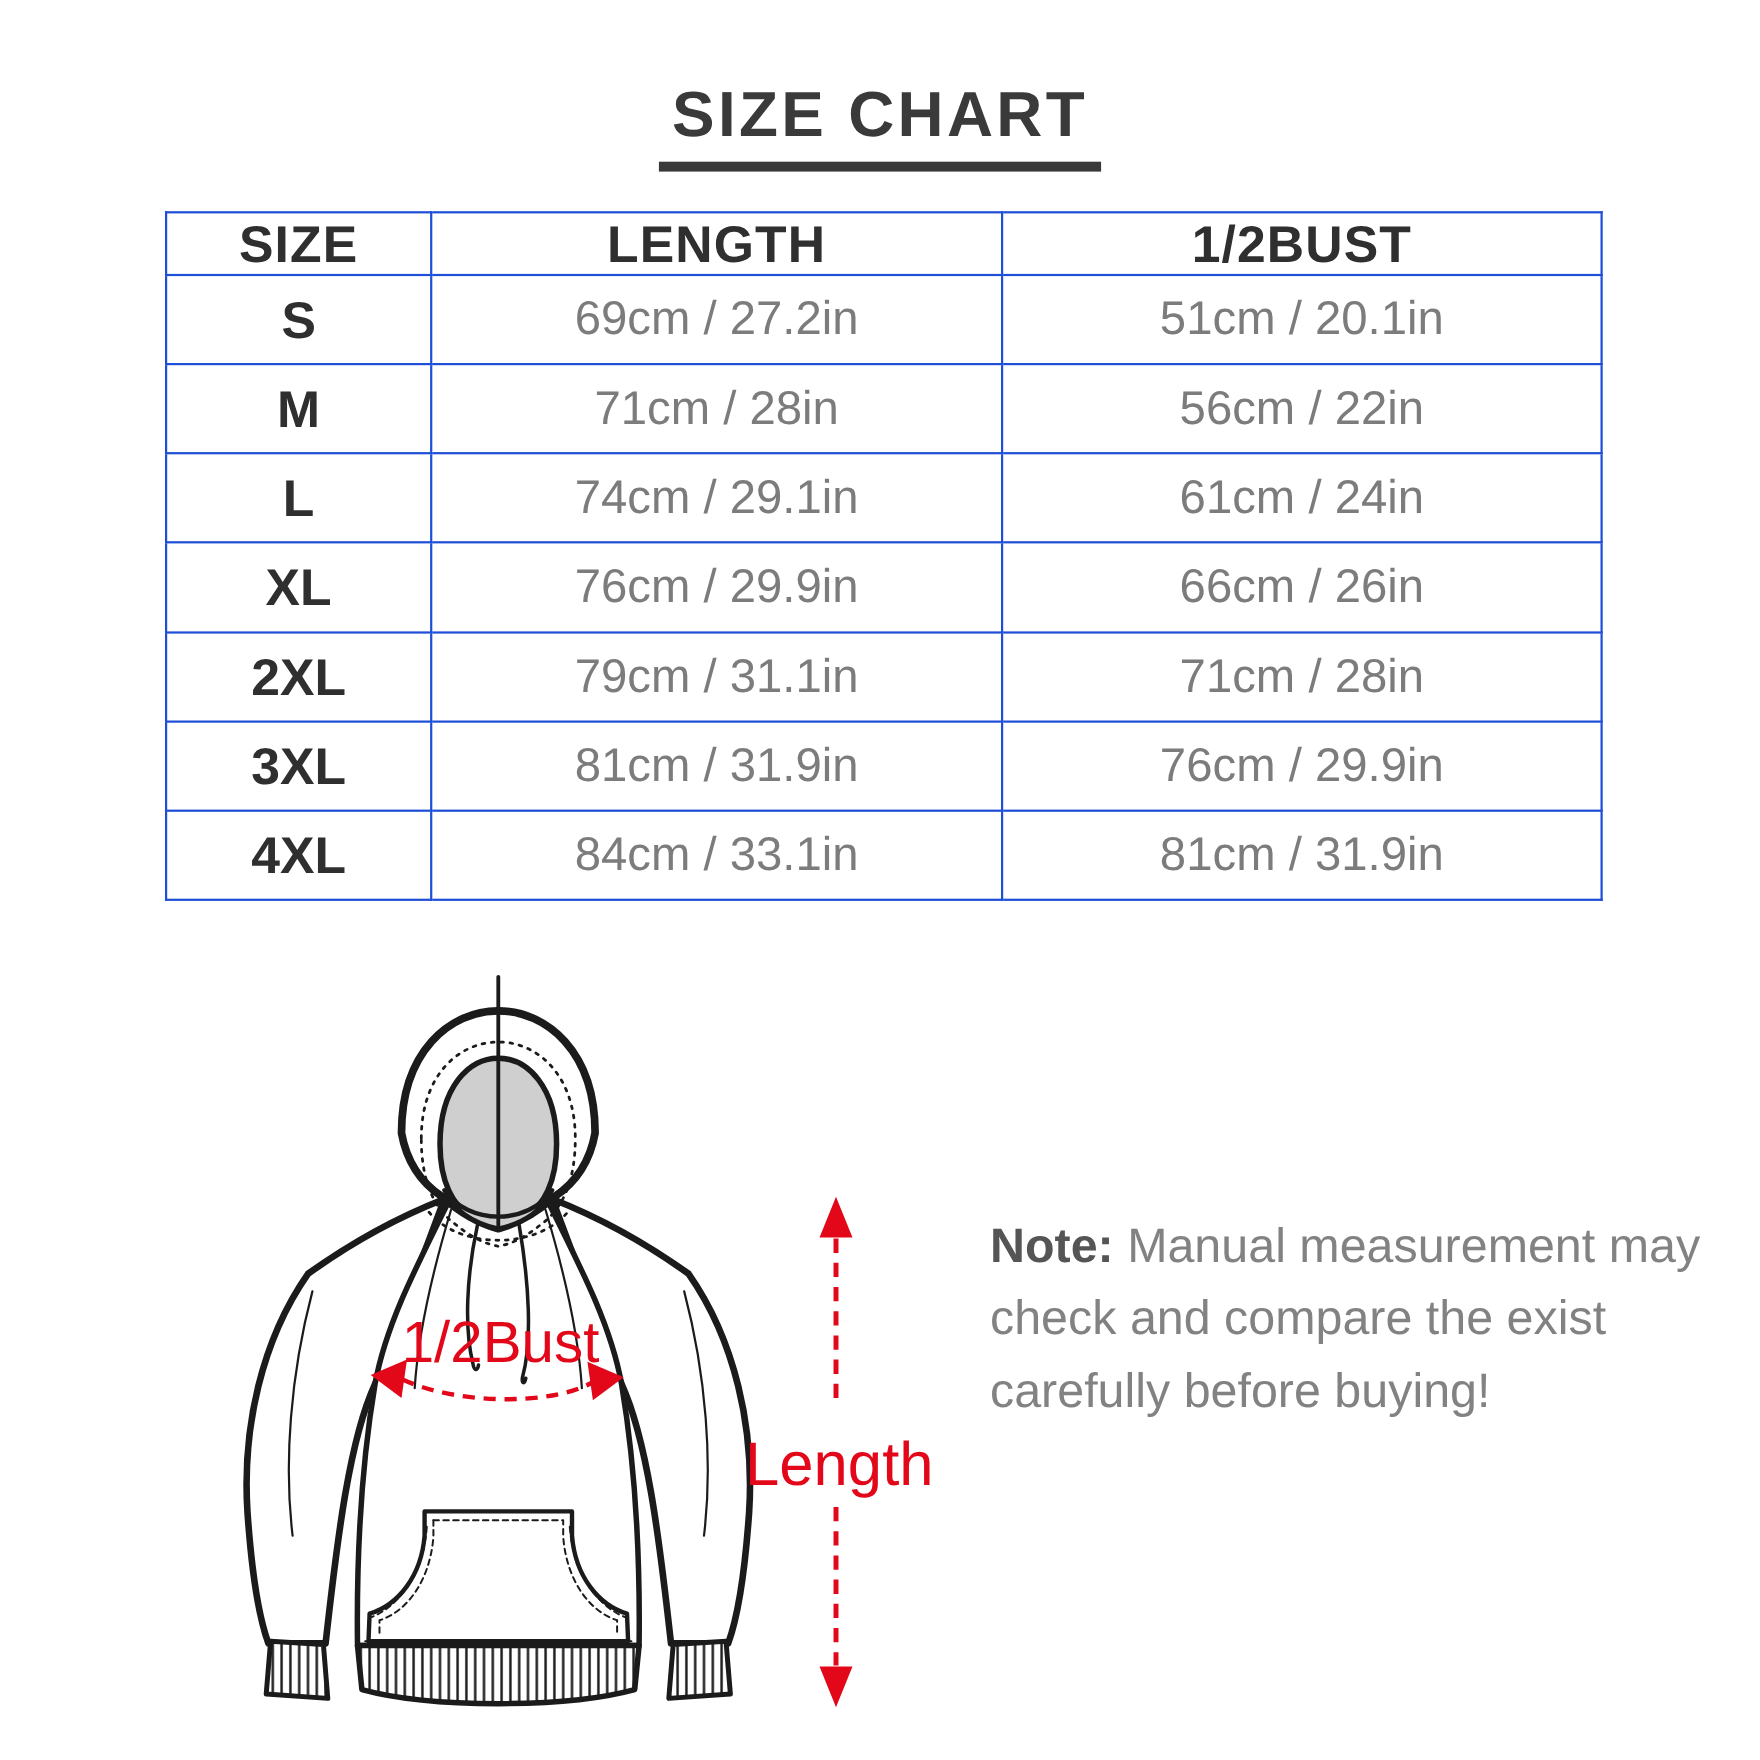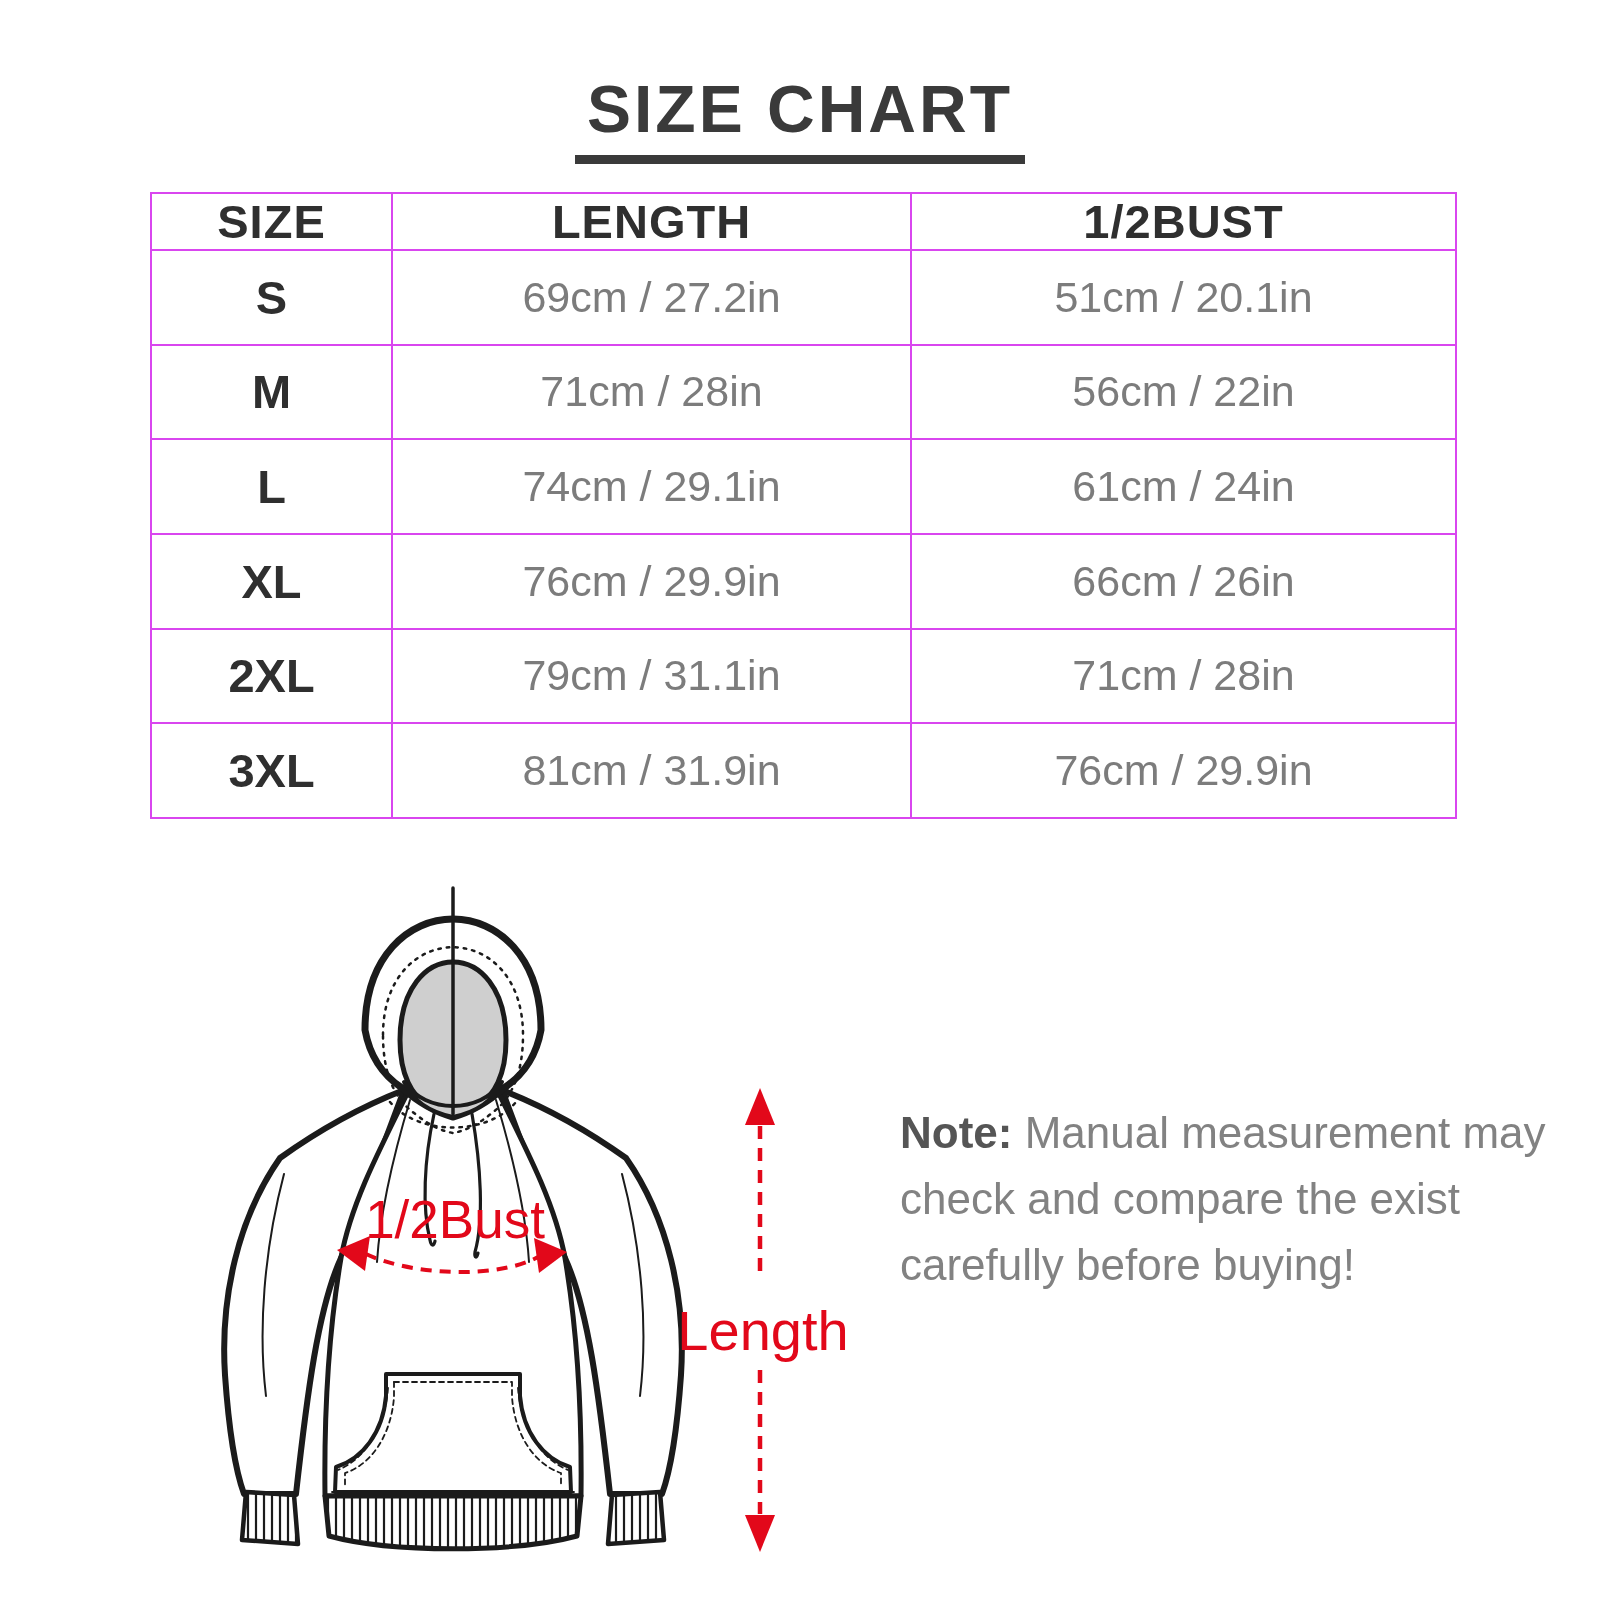"SIZE CHART" .title-text { font-size: 66px -> 58px }
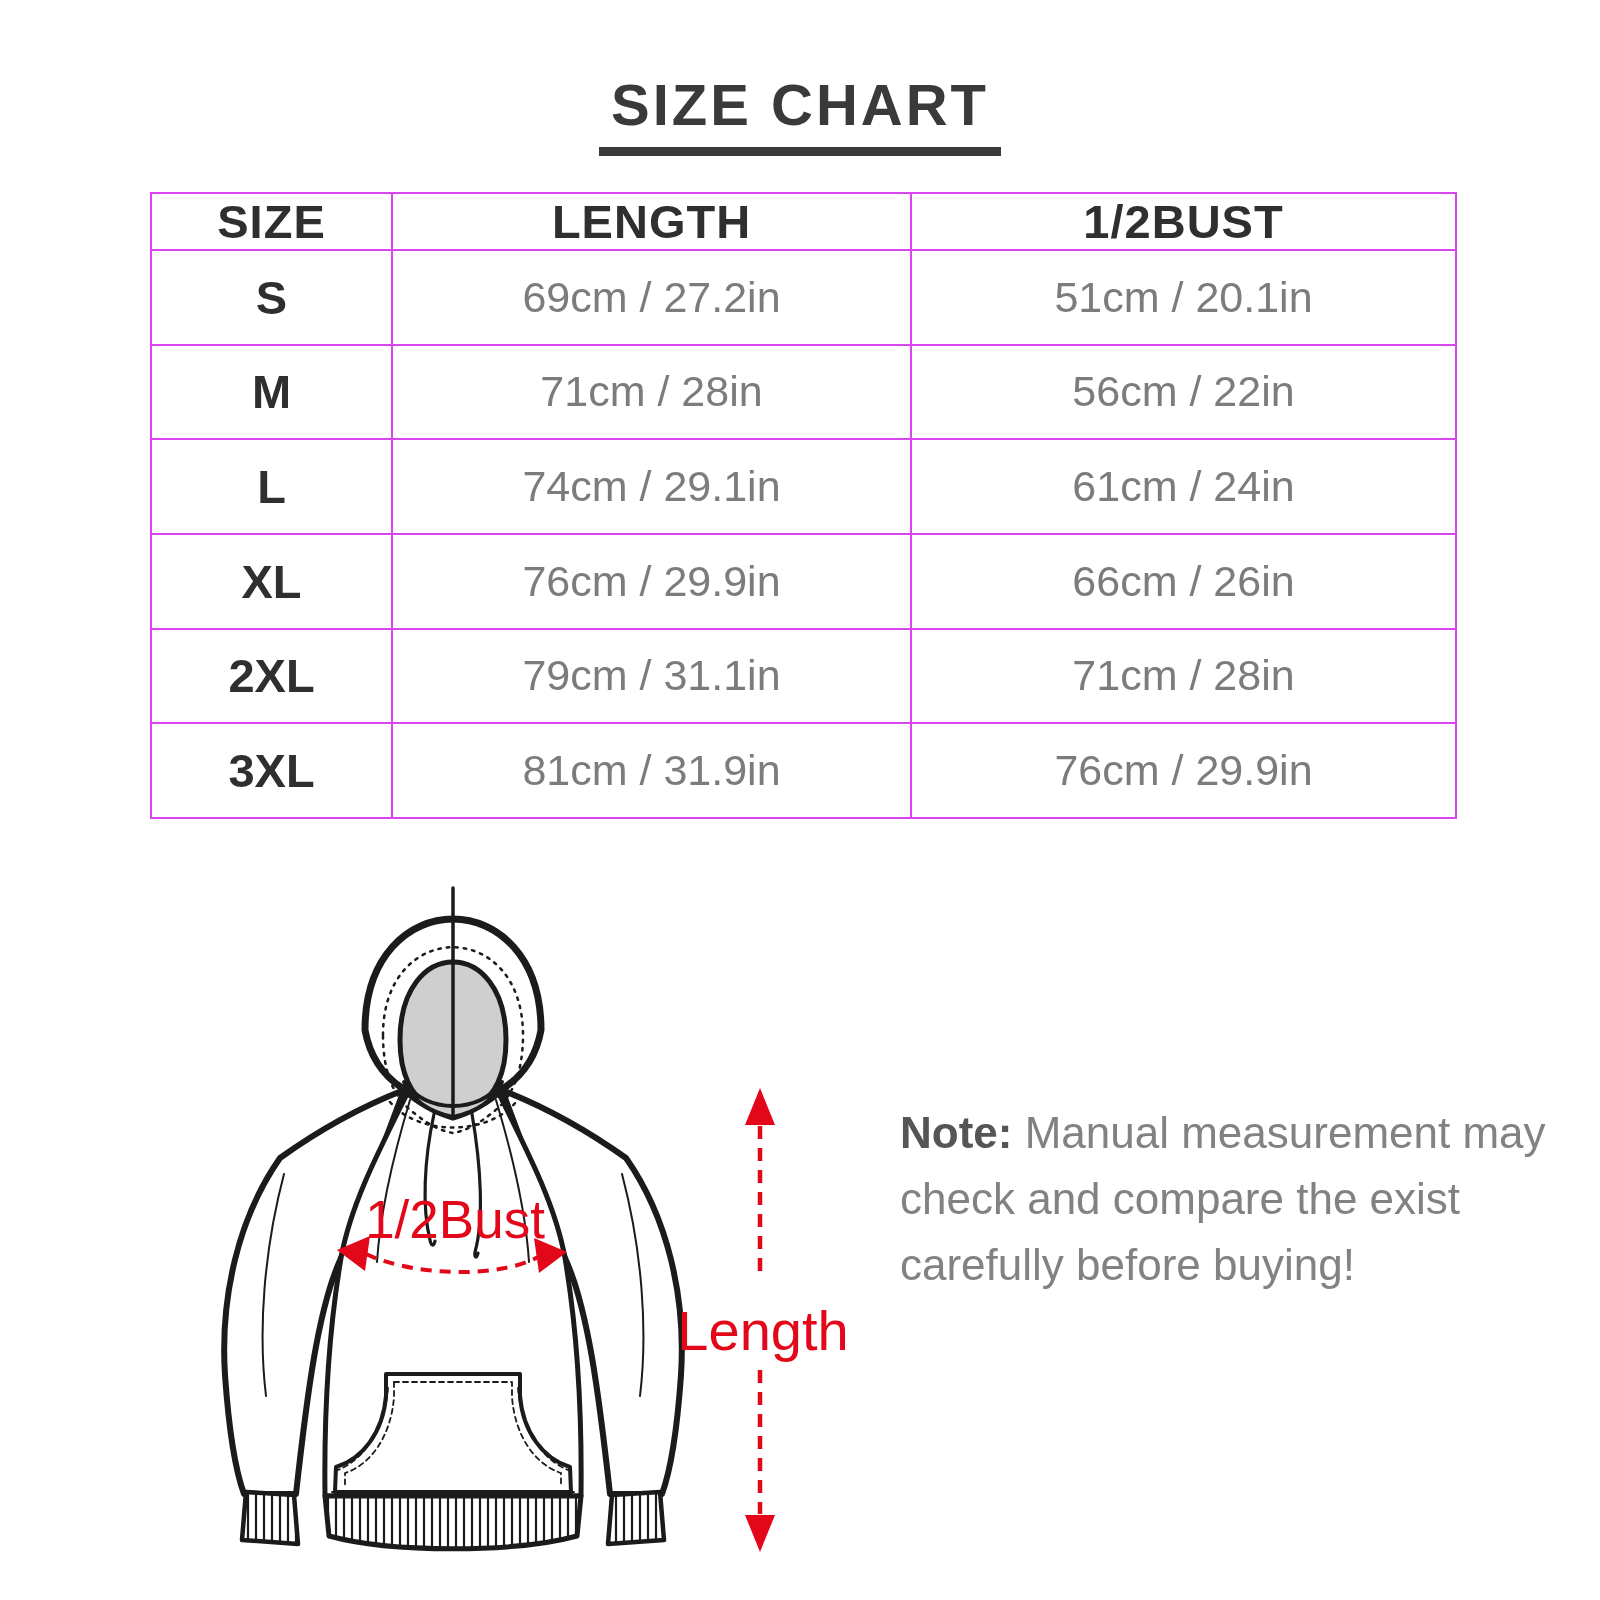"SIZE" table.size-chart th, table.size-chart td { border: 2px solid #d946ef -> 2px solid #1d4ed8 }
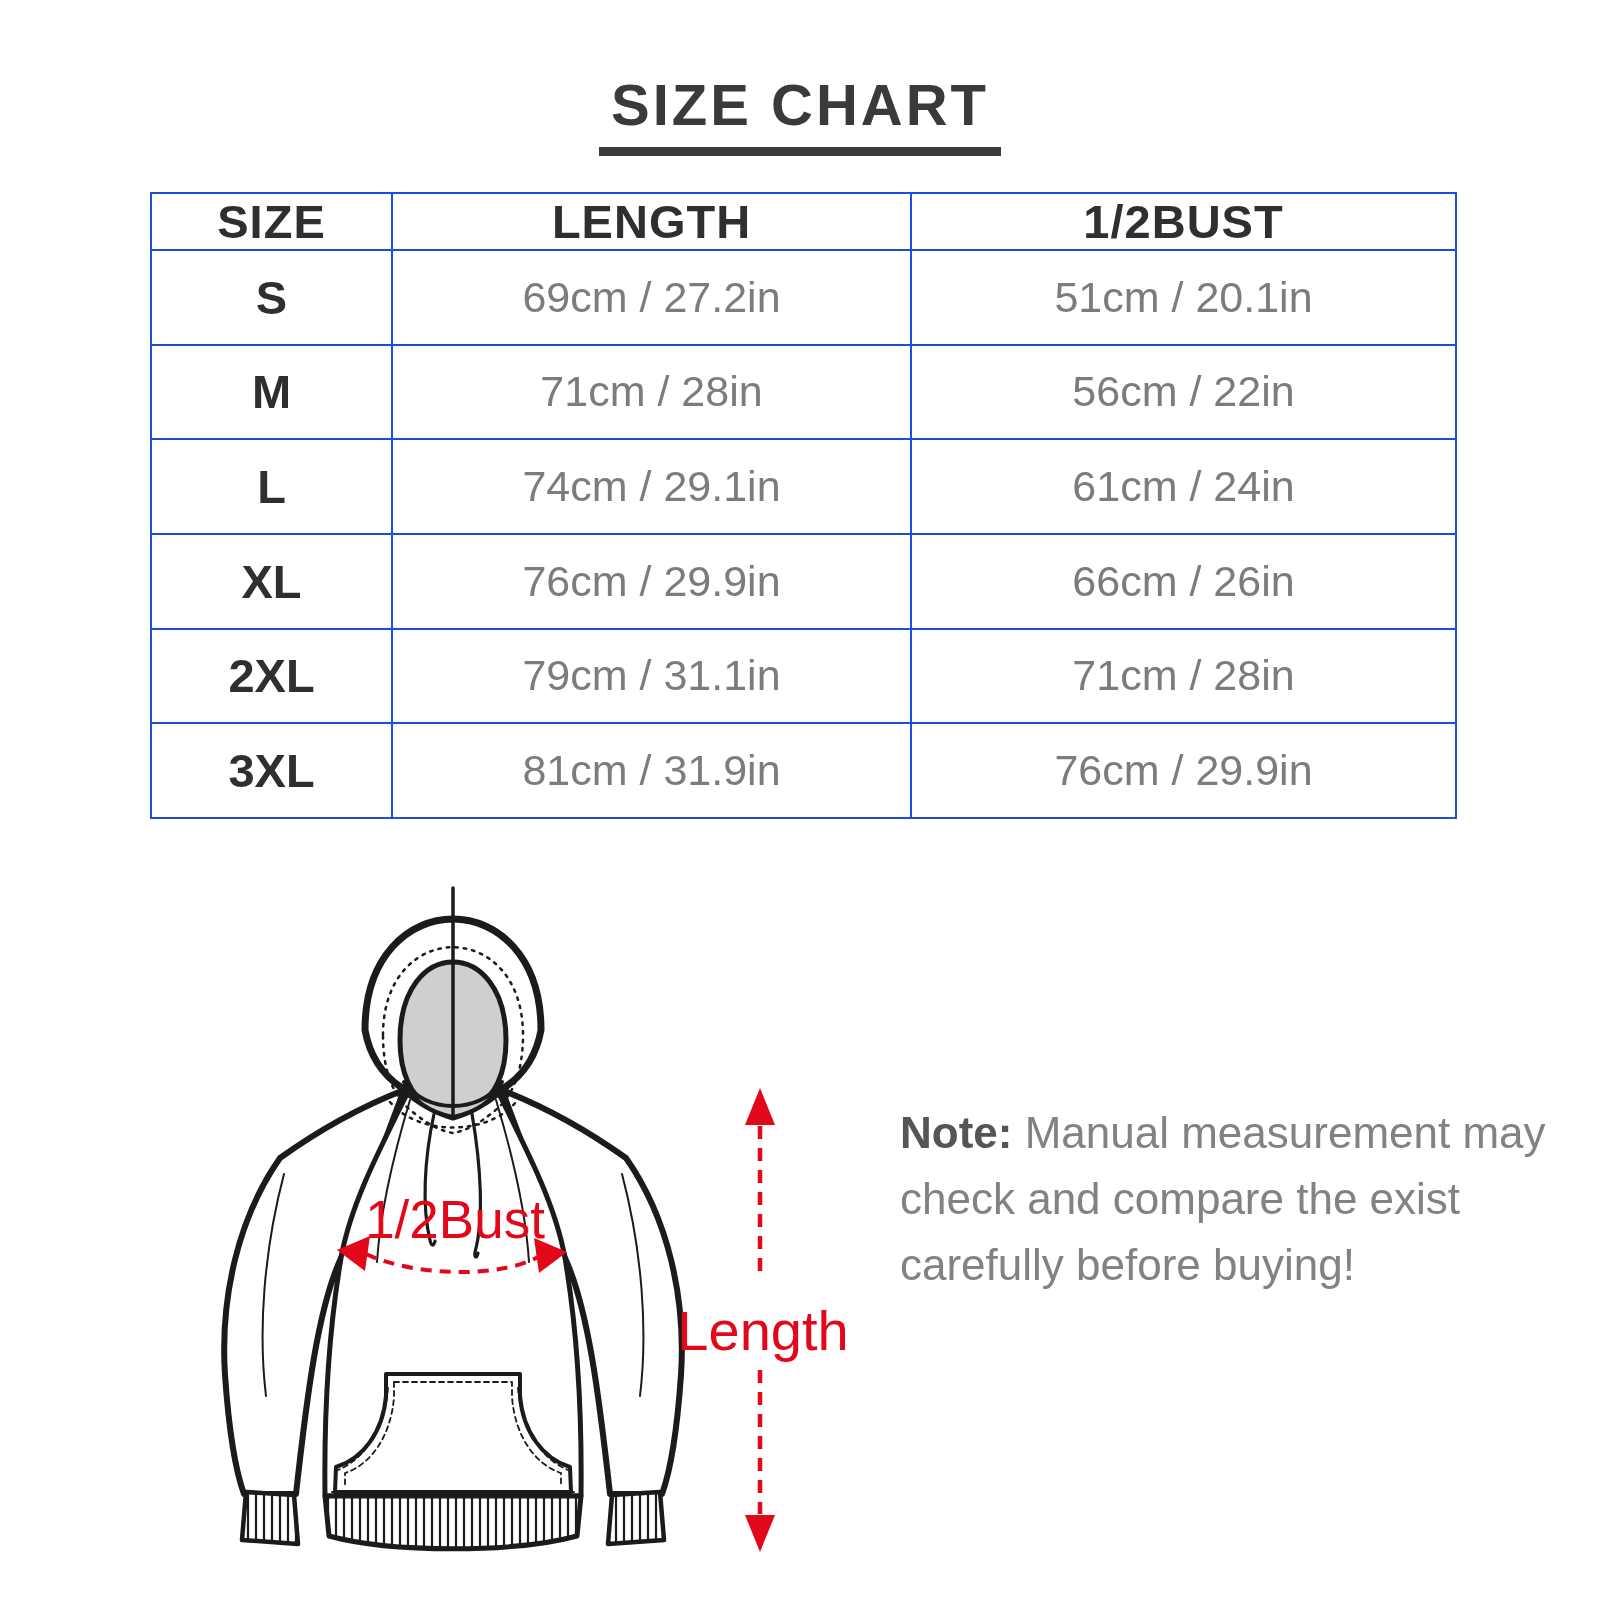"4XL" tr { html: none -> <tr> <td>4XL</td> <td>84cm / 33.1in</td> <td>81cm / 31.9in</td> </tr> }
